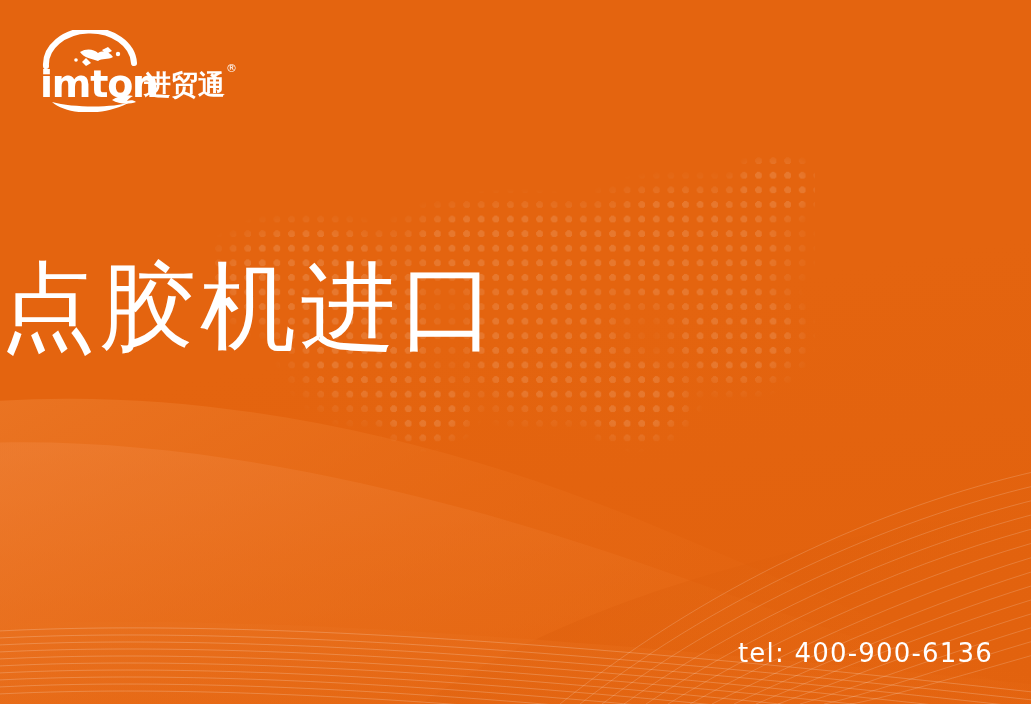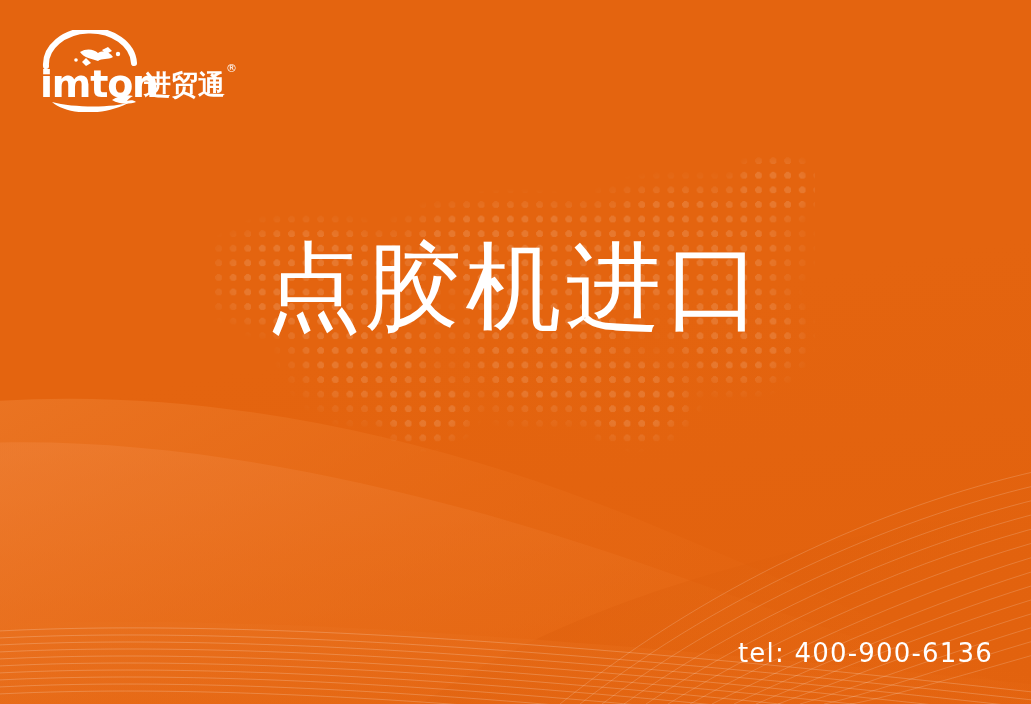"点胶机进口" .headline { text-align: center -> left; top: 228px -> 248px }
